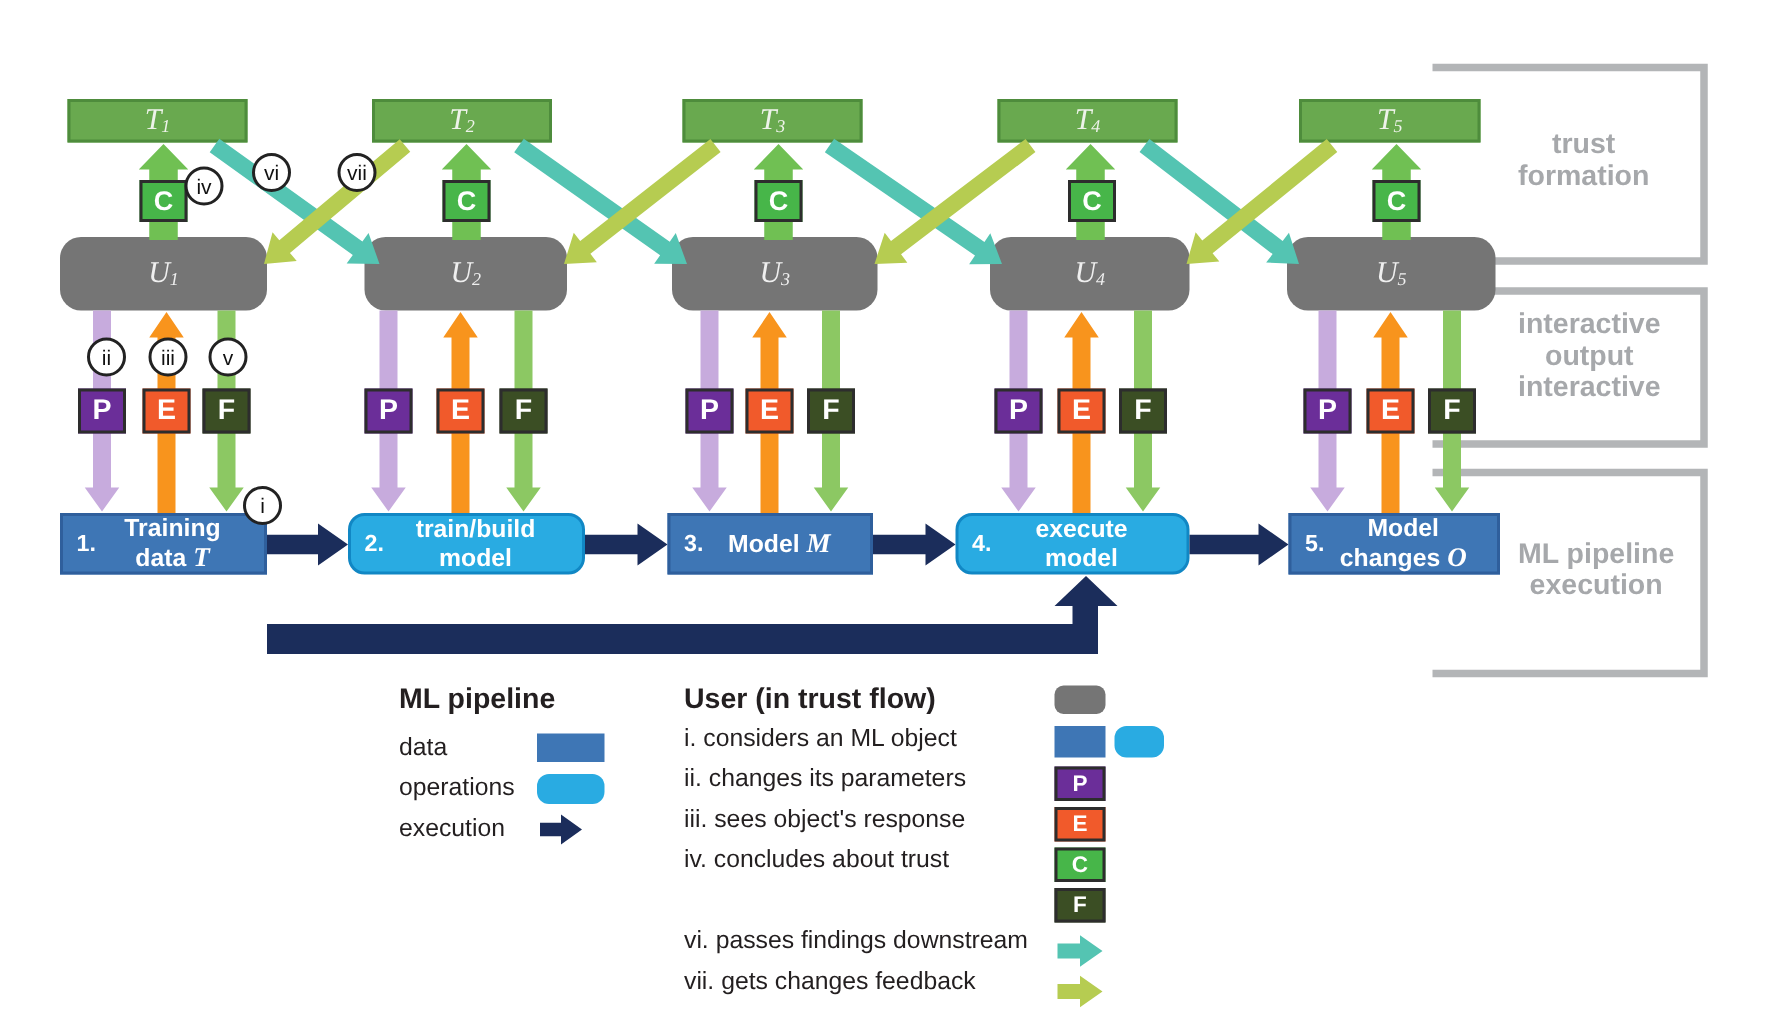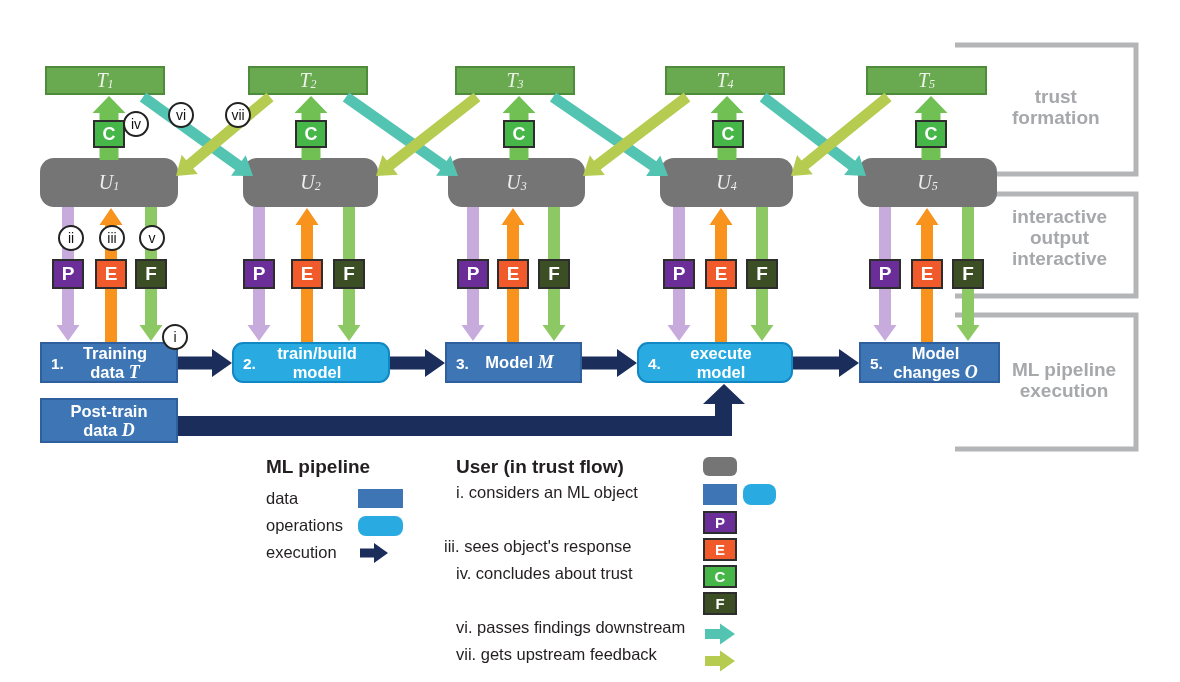"Post-train" div.pbox { html: <div> <span><span>Post-train</span><br> <span>data</span> <span>D</span></span> </div> -> none }
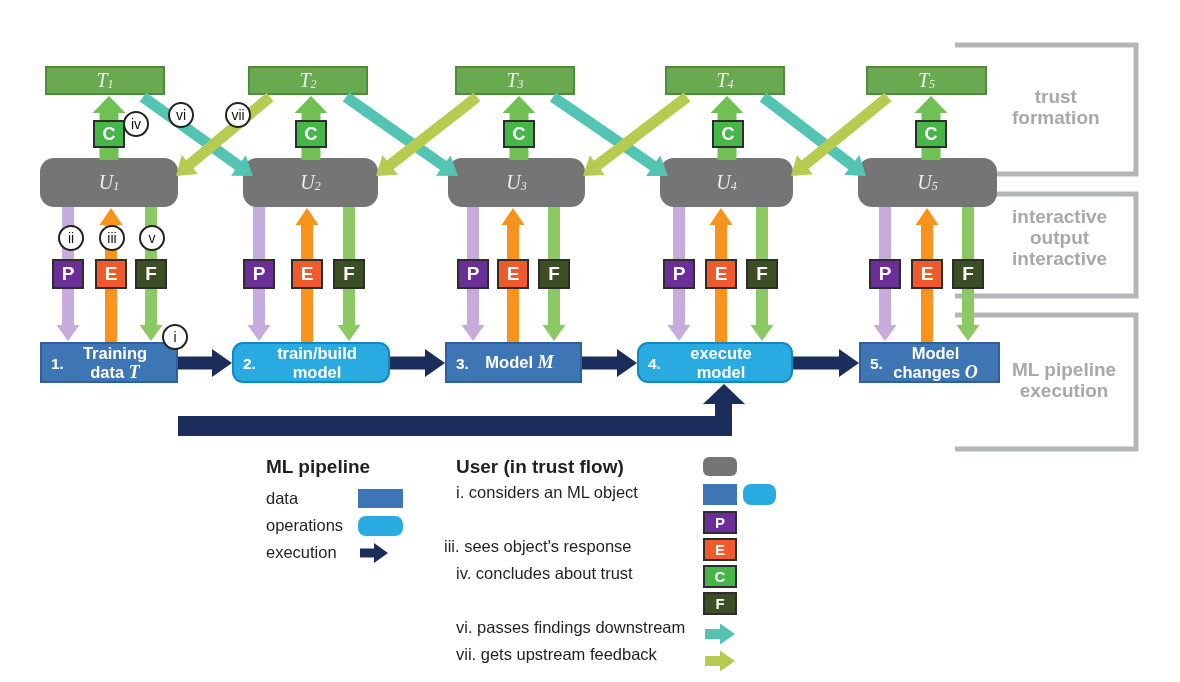"ii. changes its parameters" div.li { html: none -> <div>ii. changes its parameters</div> }
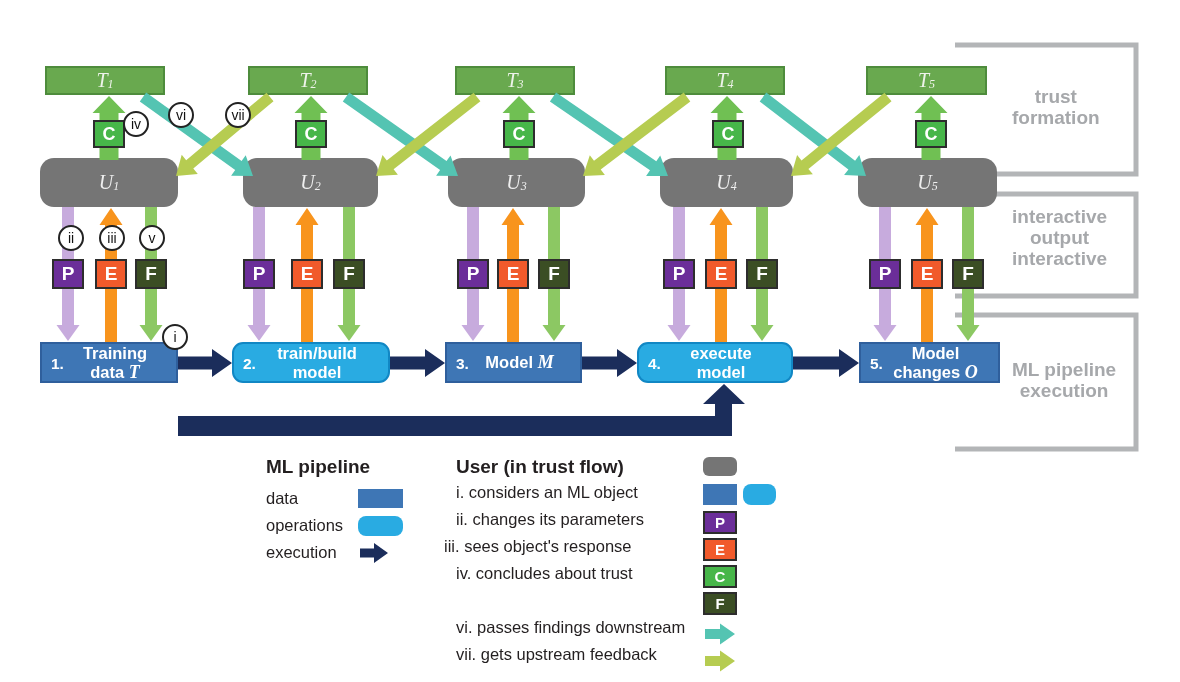"iii. sees object's response" div.li { left: 444px -> 456px }
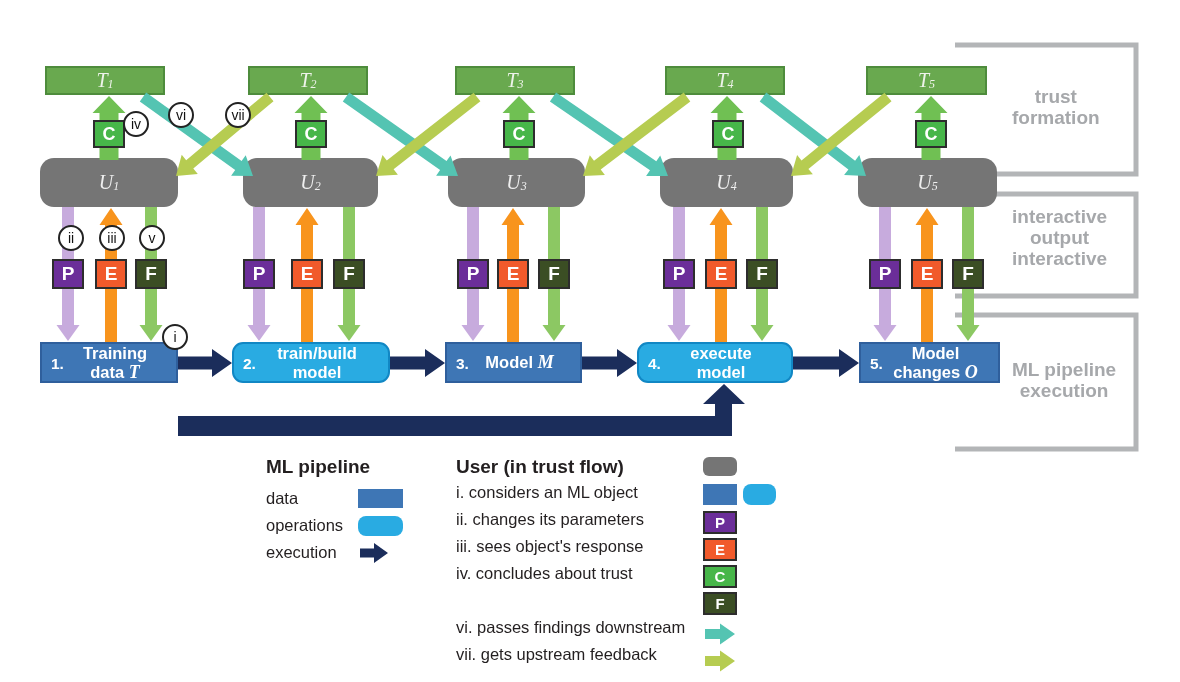"vii. gets upstream feedback" div.li { text: upstream -> changes }
